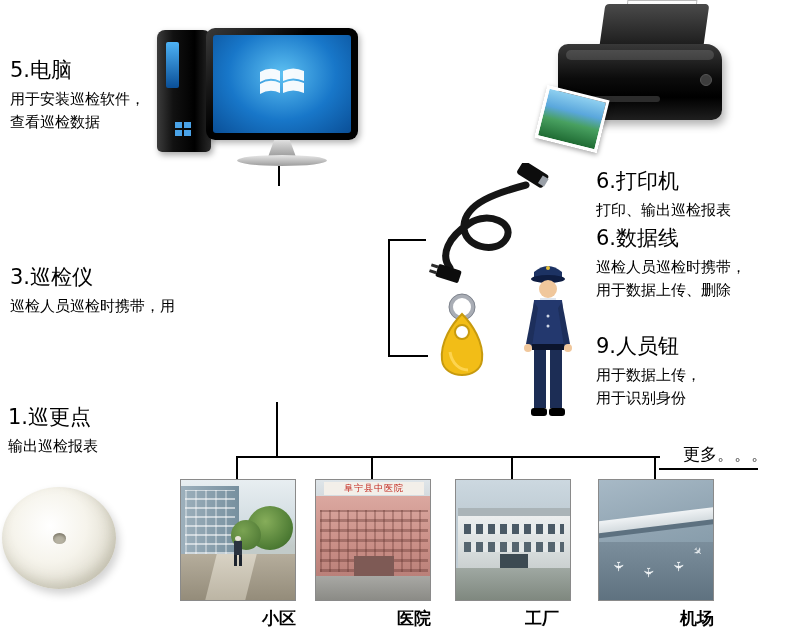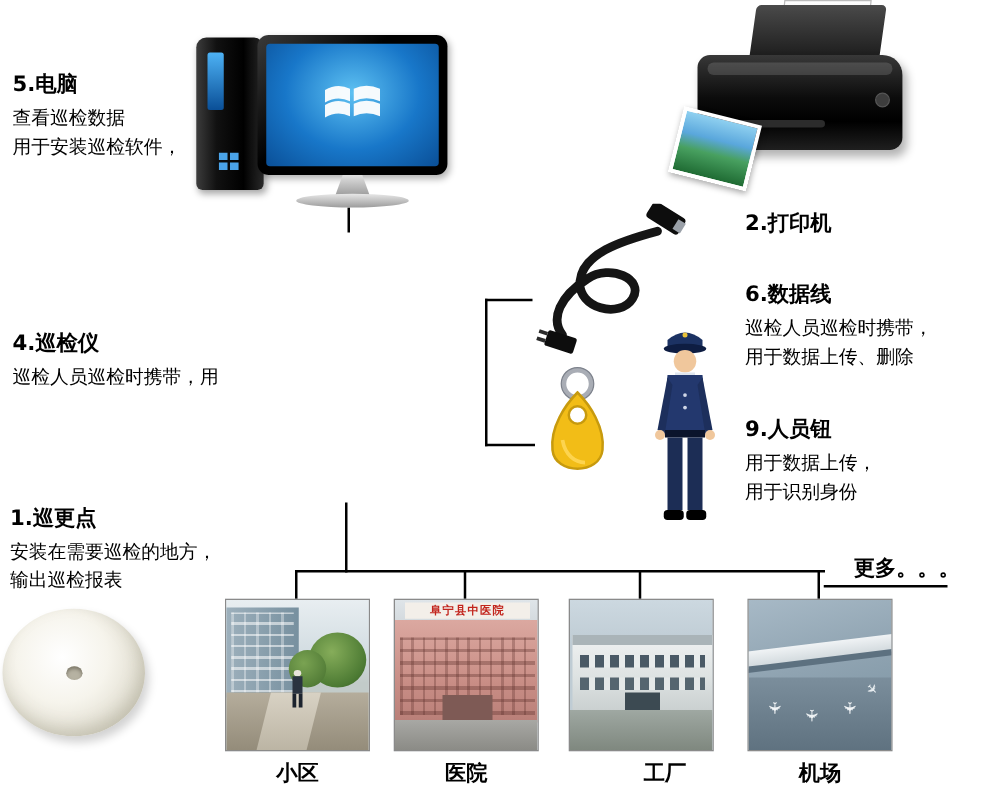"5.电脑" .anno-title { font-size: 17px -> 21px; font-weight: bold -> normal }
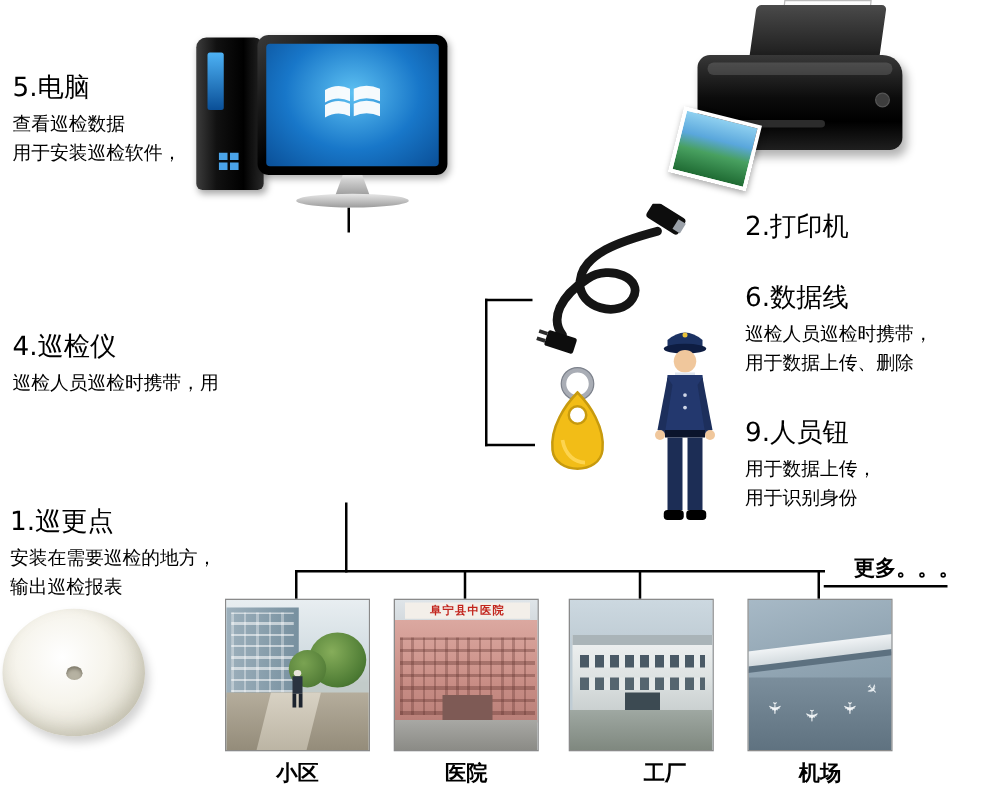"查看巡检数据" div.anno-line { order: before "用于安装巡检软件，" -> after "用于安装巡检软件，" }
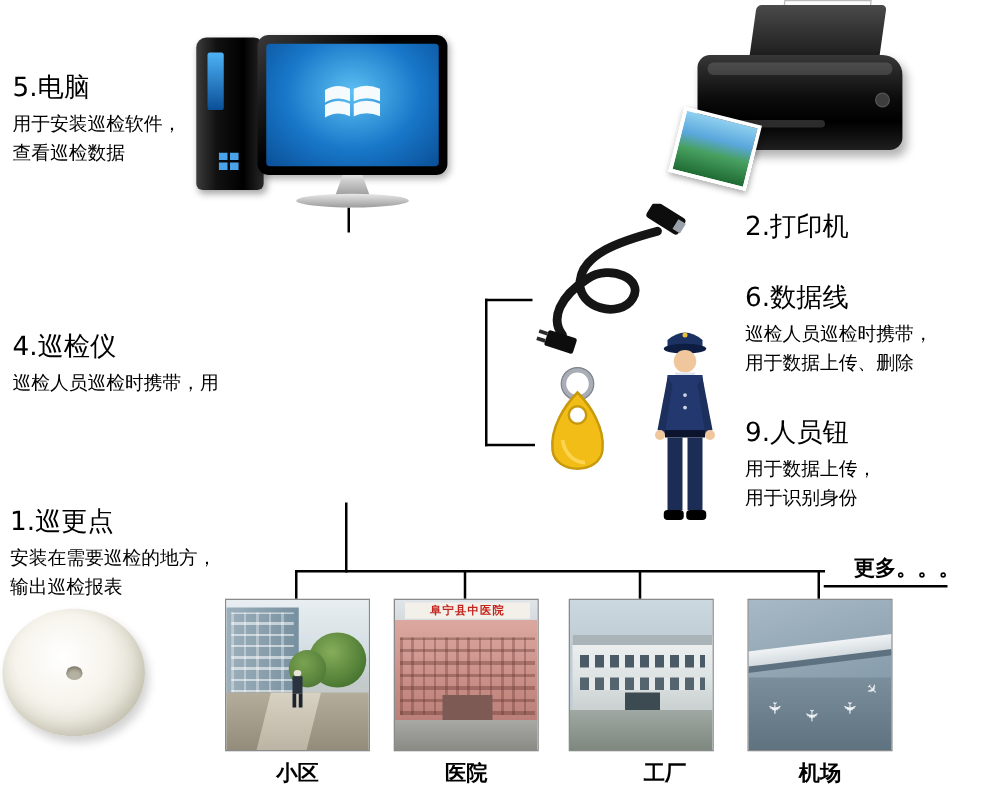"2.打印机" div.anno-title { text: 2 -> 6 }
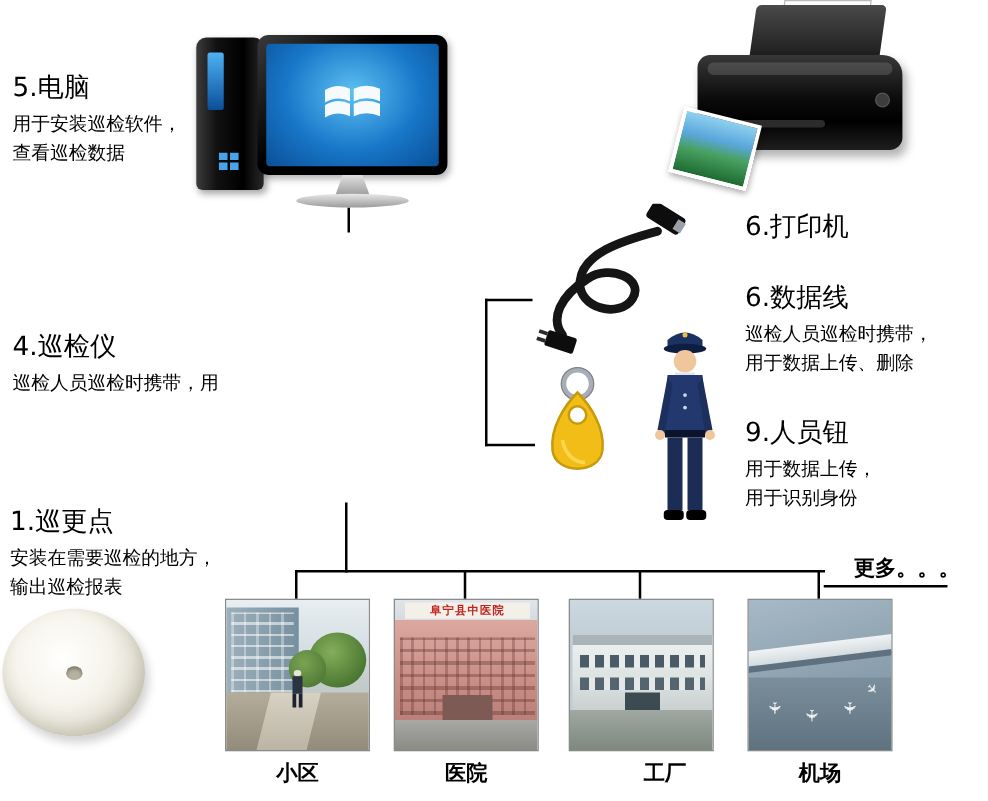"打印、输出巡检报表" div.anno-line { html: none -> <div>打印、输出巡检报表</div> }
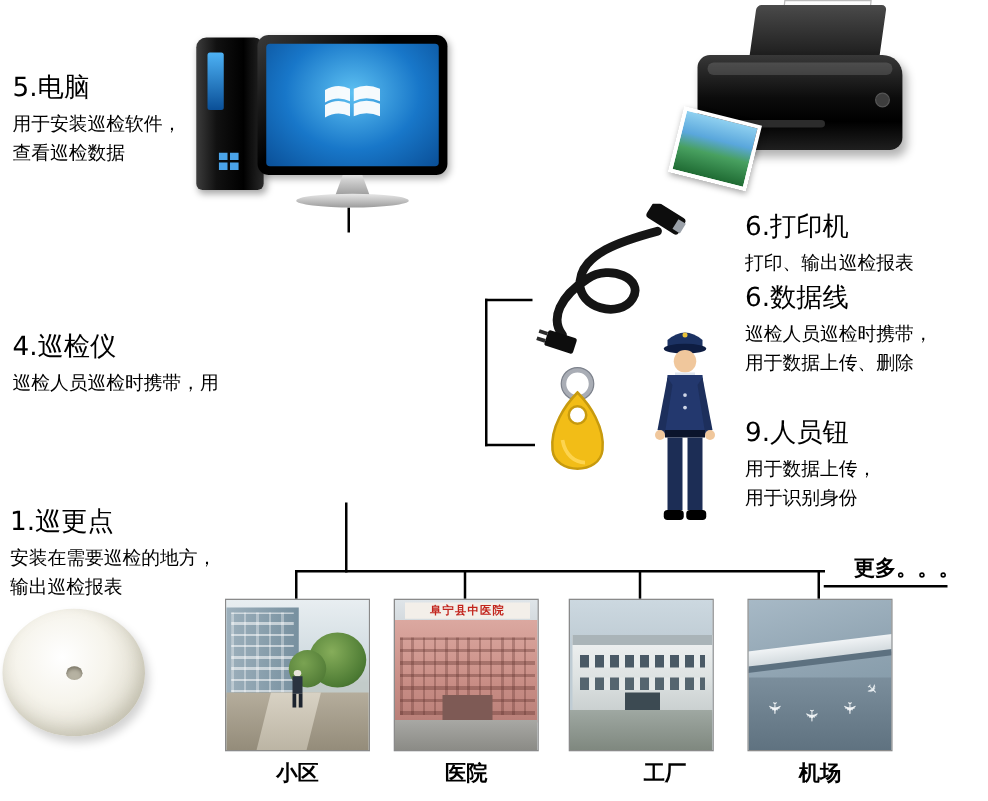"4.巡检仪" div.anno-title { text: 4 -> 3 }
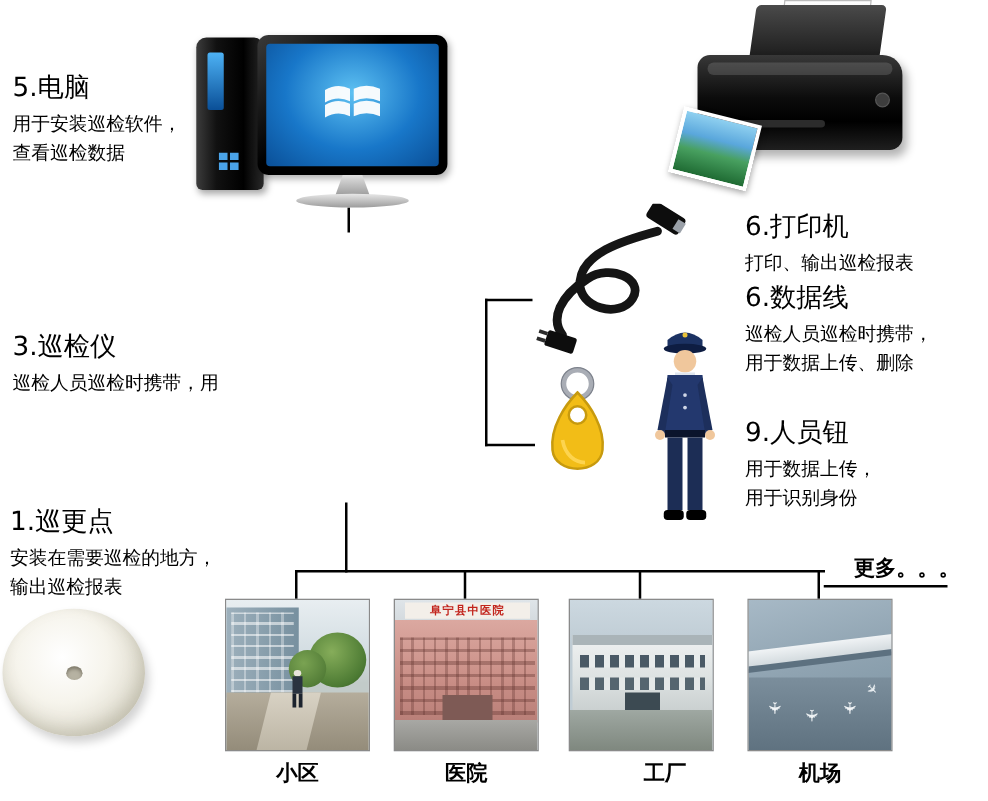"安装在需要巡检的地方，" div.anno-line { html: <div>安装在需要巡检的地方，</div> -> none }
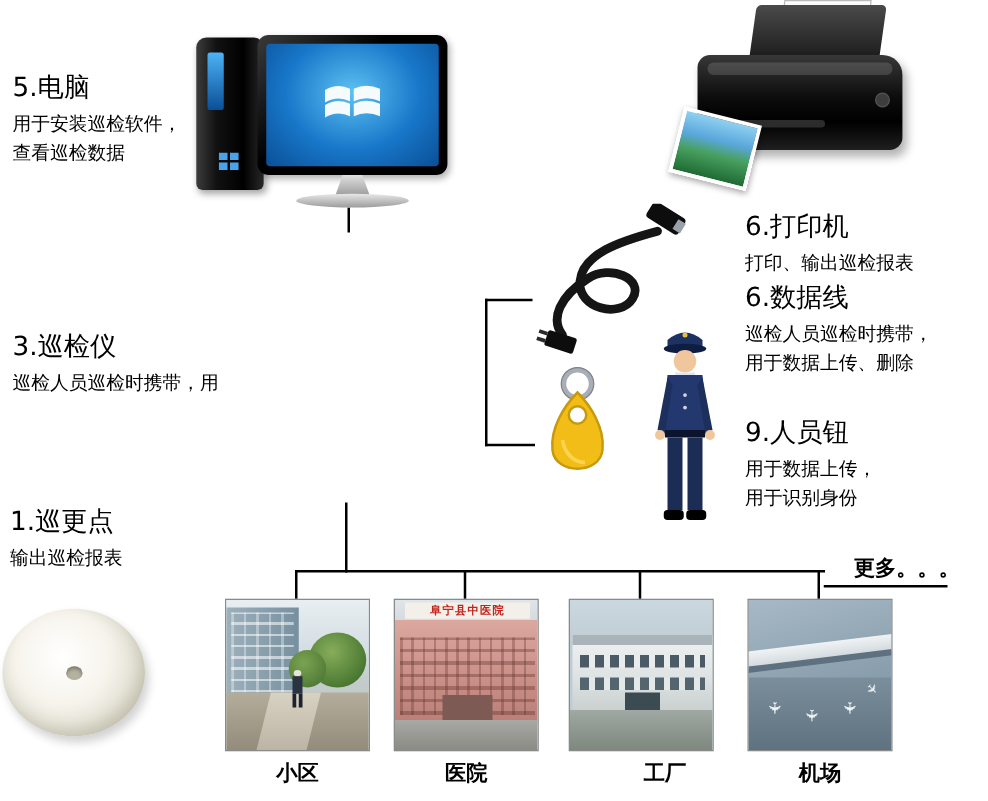"更多。。。" div.abs { font-weight: bold -> normal }
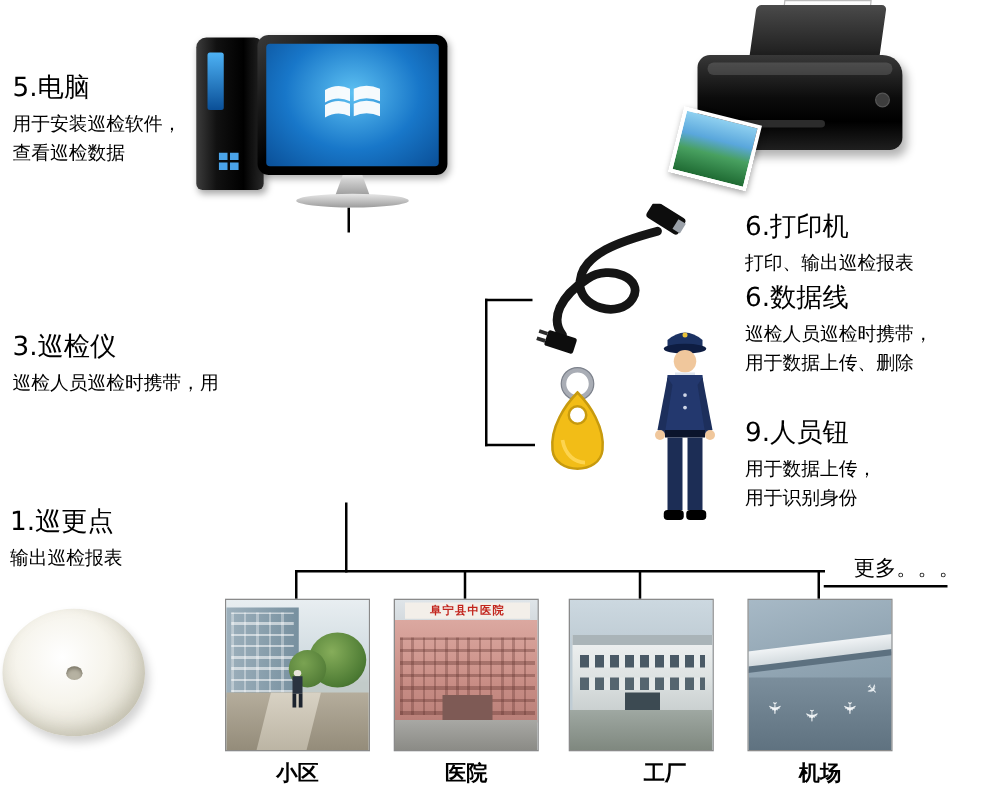"阜宁县中医院" span { font-weight: bold -> normal }
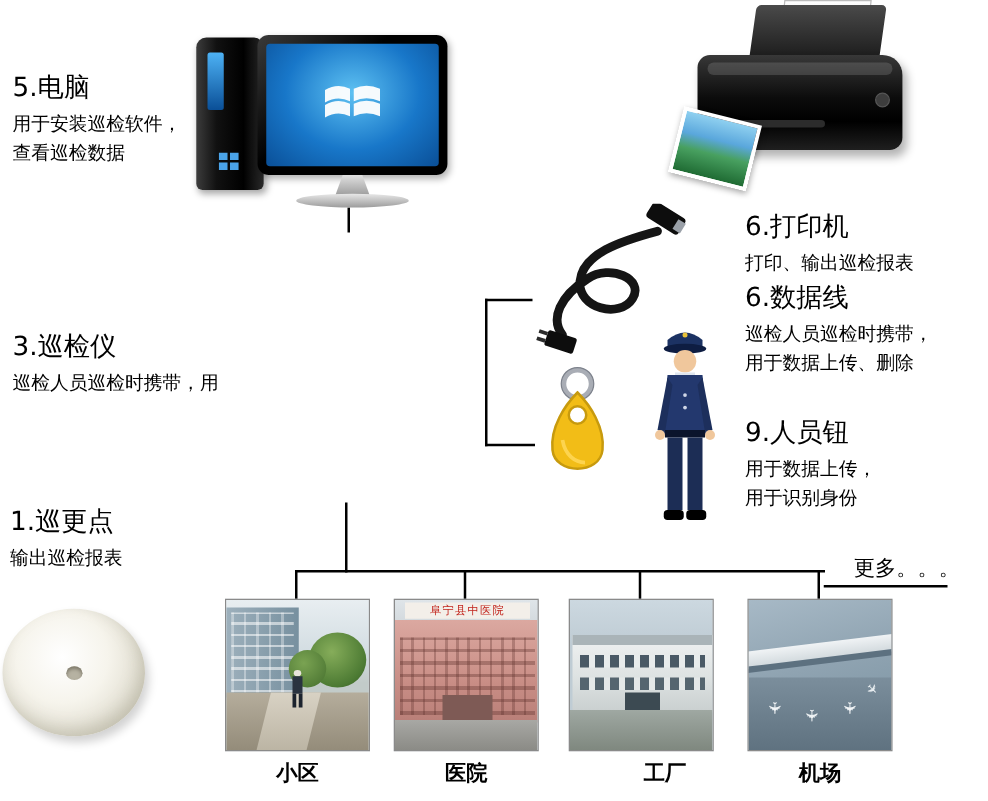"小区" .caption { text-align: center -> right }
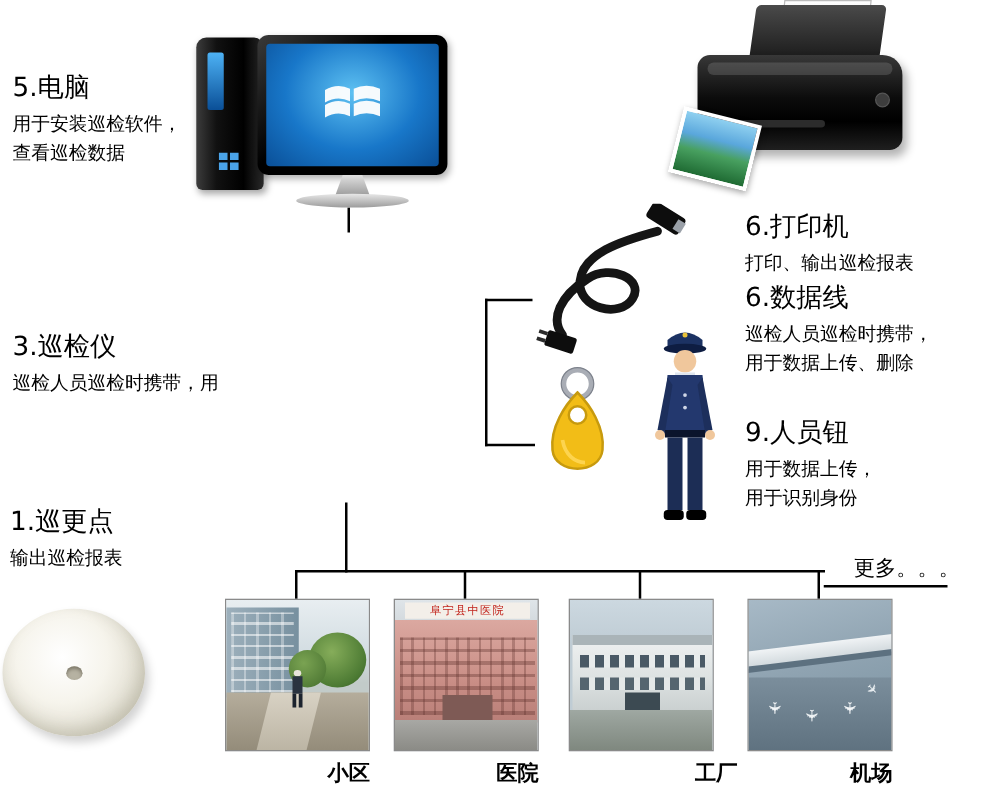"工厂" div.caption { left: 474px -> 443px }
